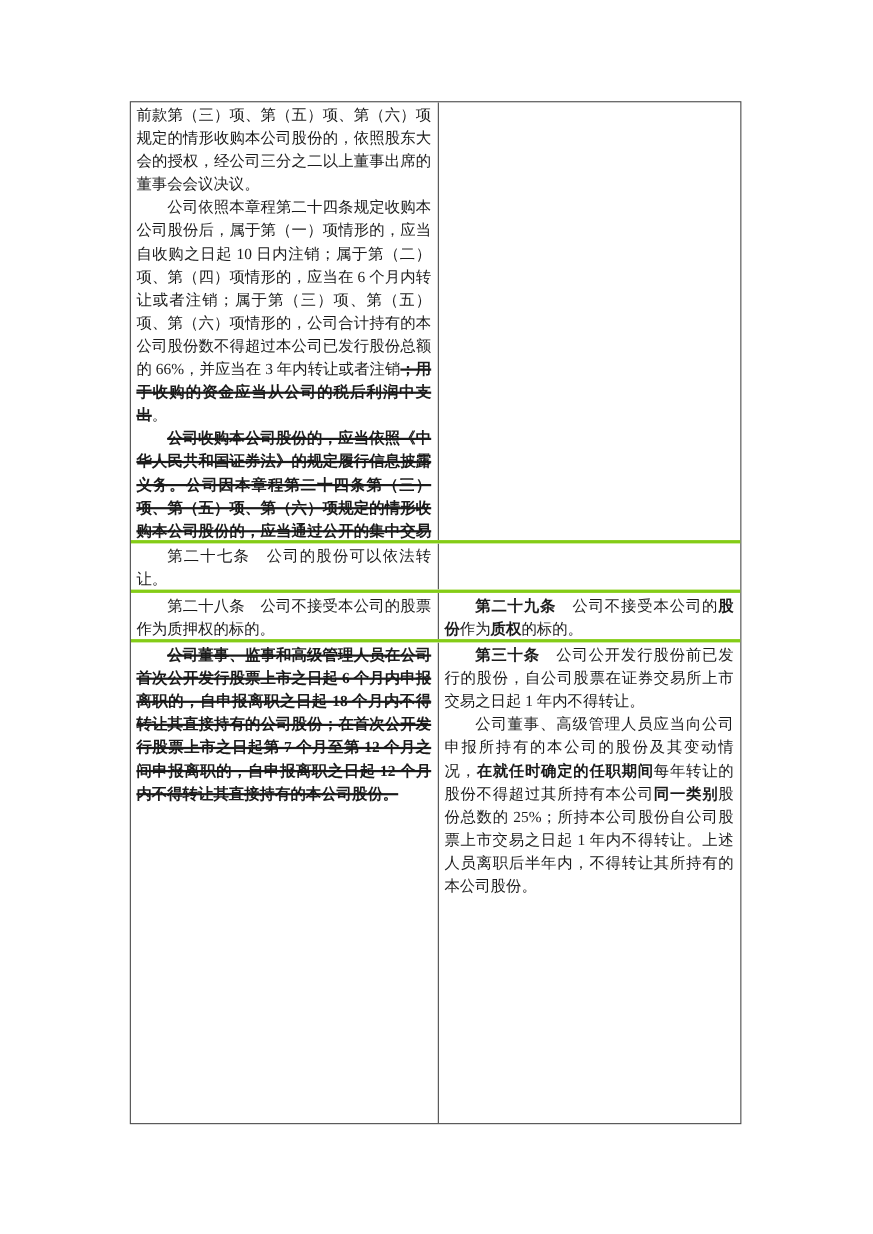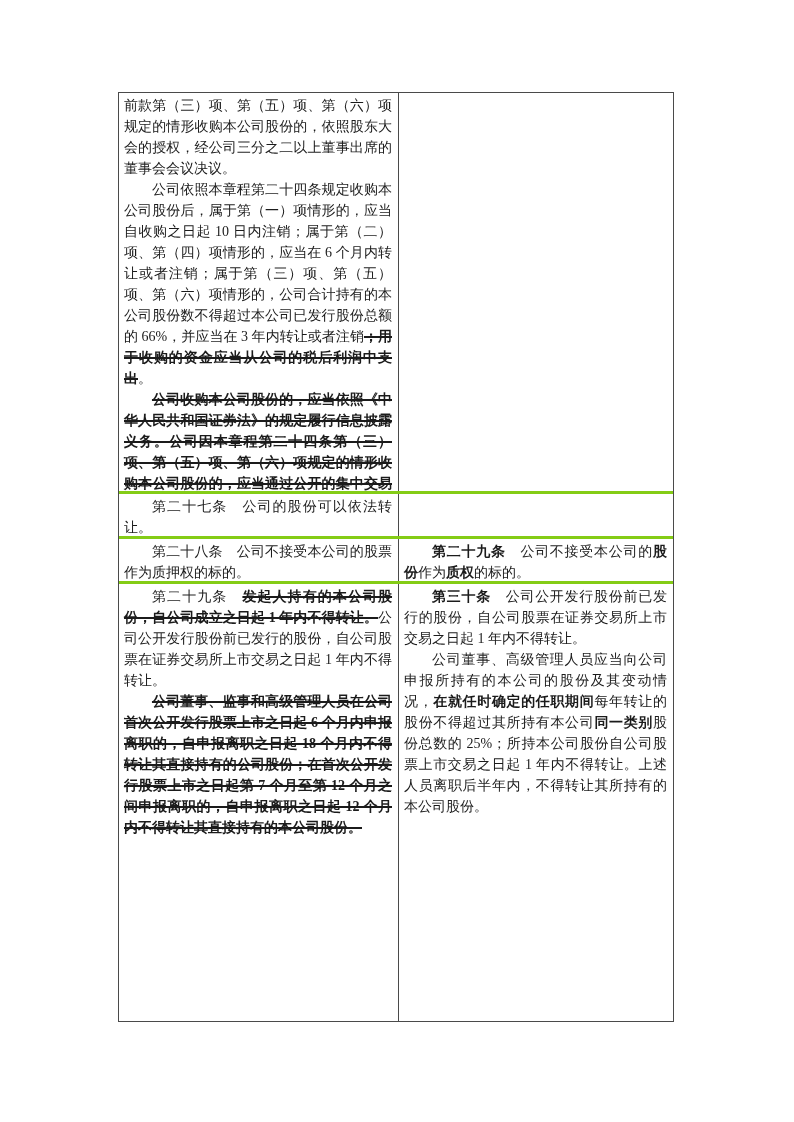"第二十九条 发起人持有的本公司股份，自公司成立之日起 1" p.para { html: <p><span>第二十九条 </span><span>发起人持有的本公司股份，自公司成立之日起 1 年内不得转让。</span><span>公司公开发行股份前已发行的股份，自公司股票在证券交易所上市交易之日起 1 年内不得转让。</span></p> -> none }
